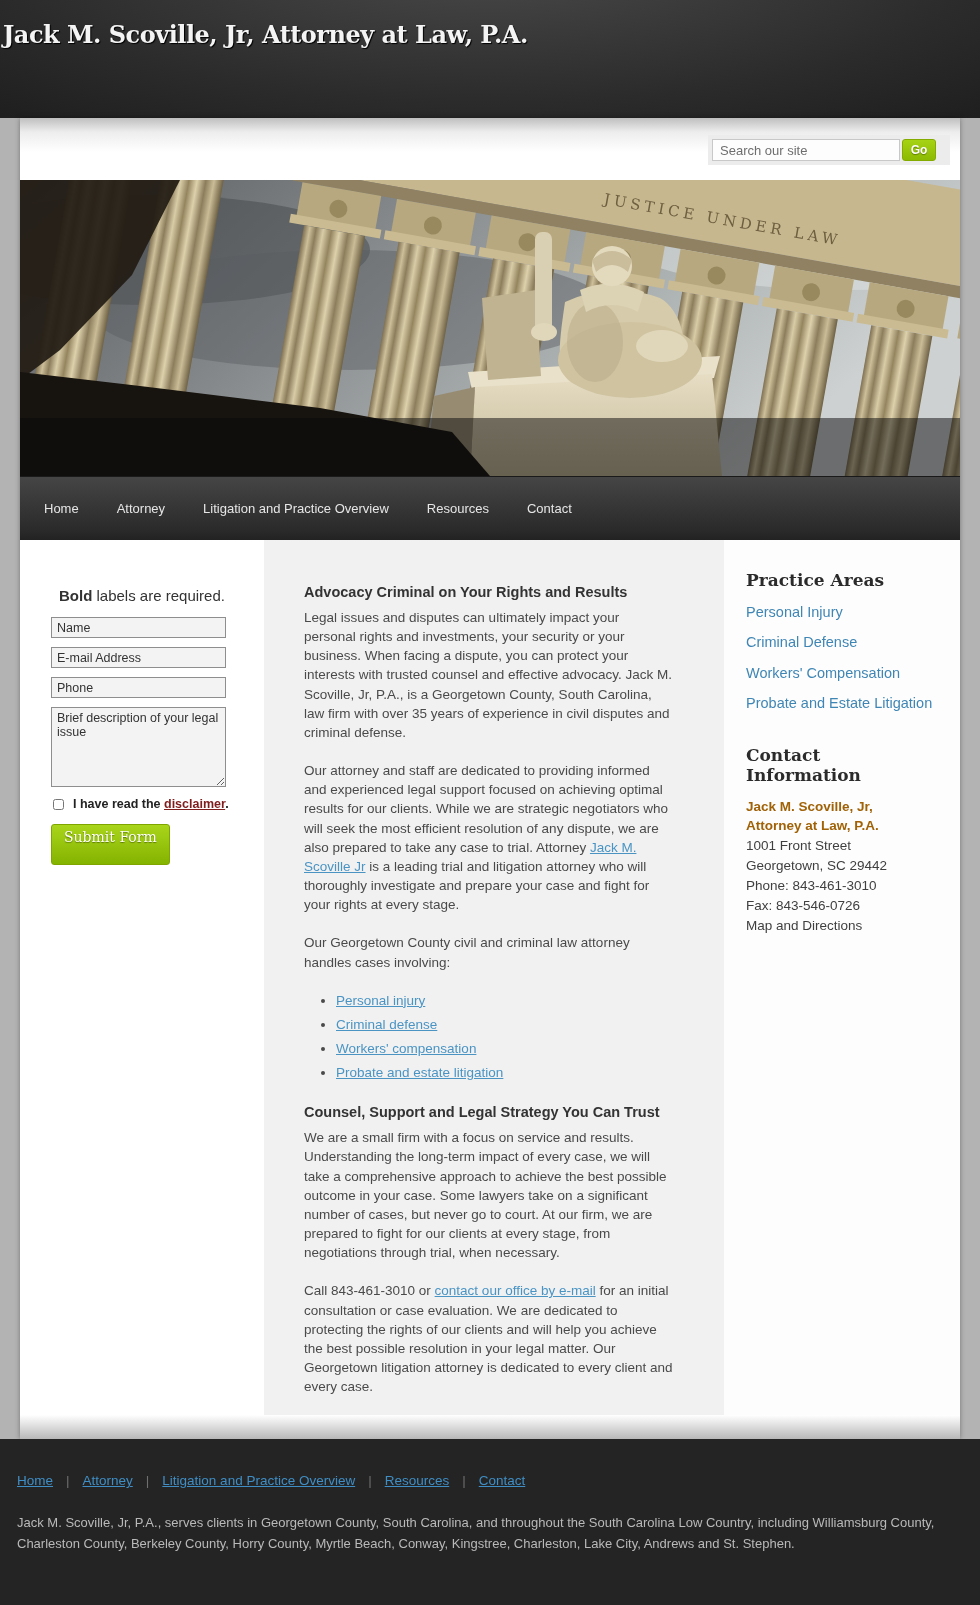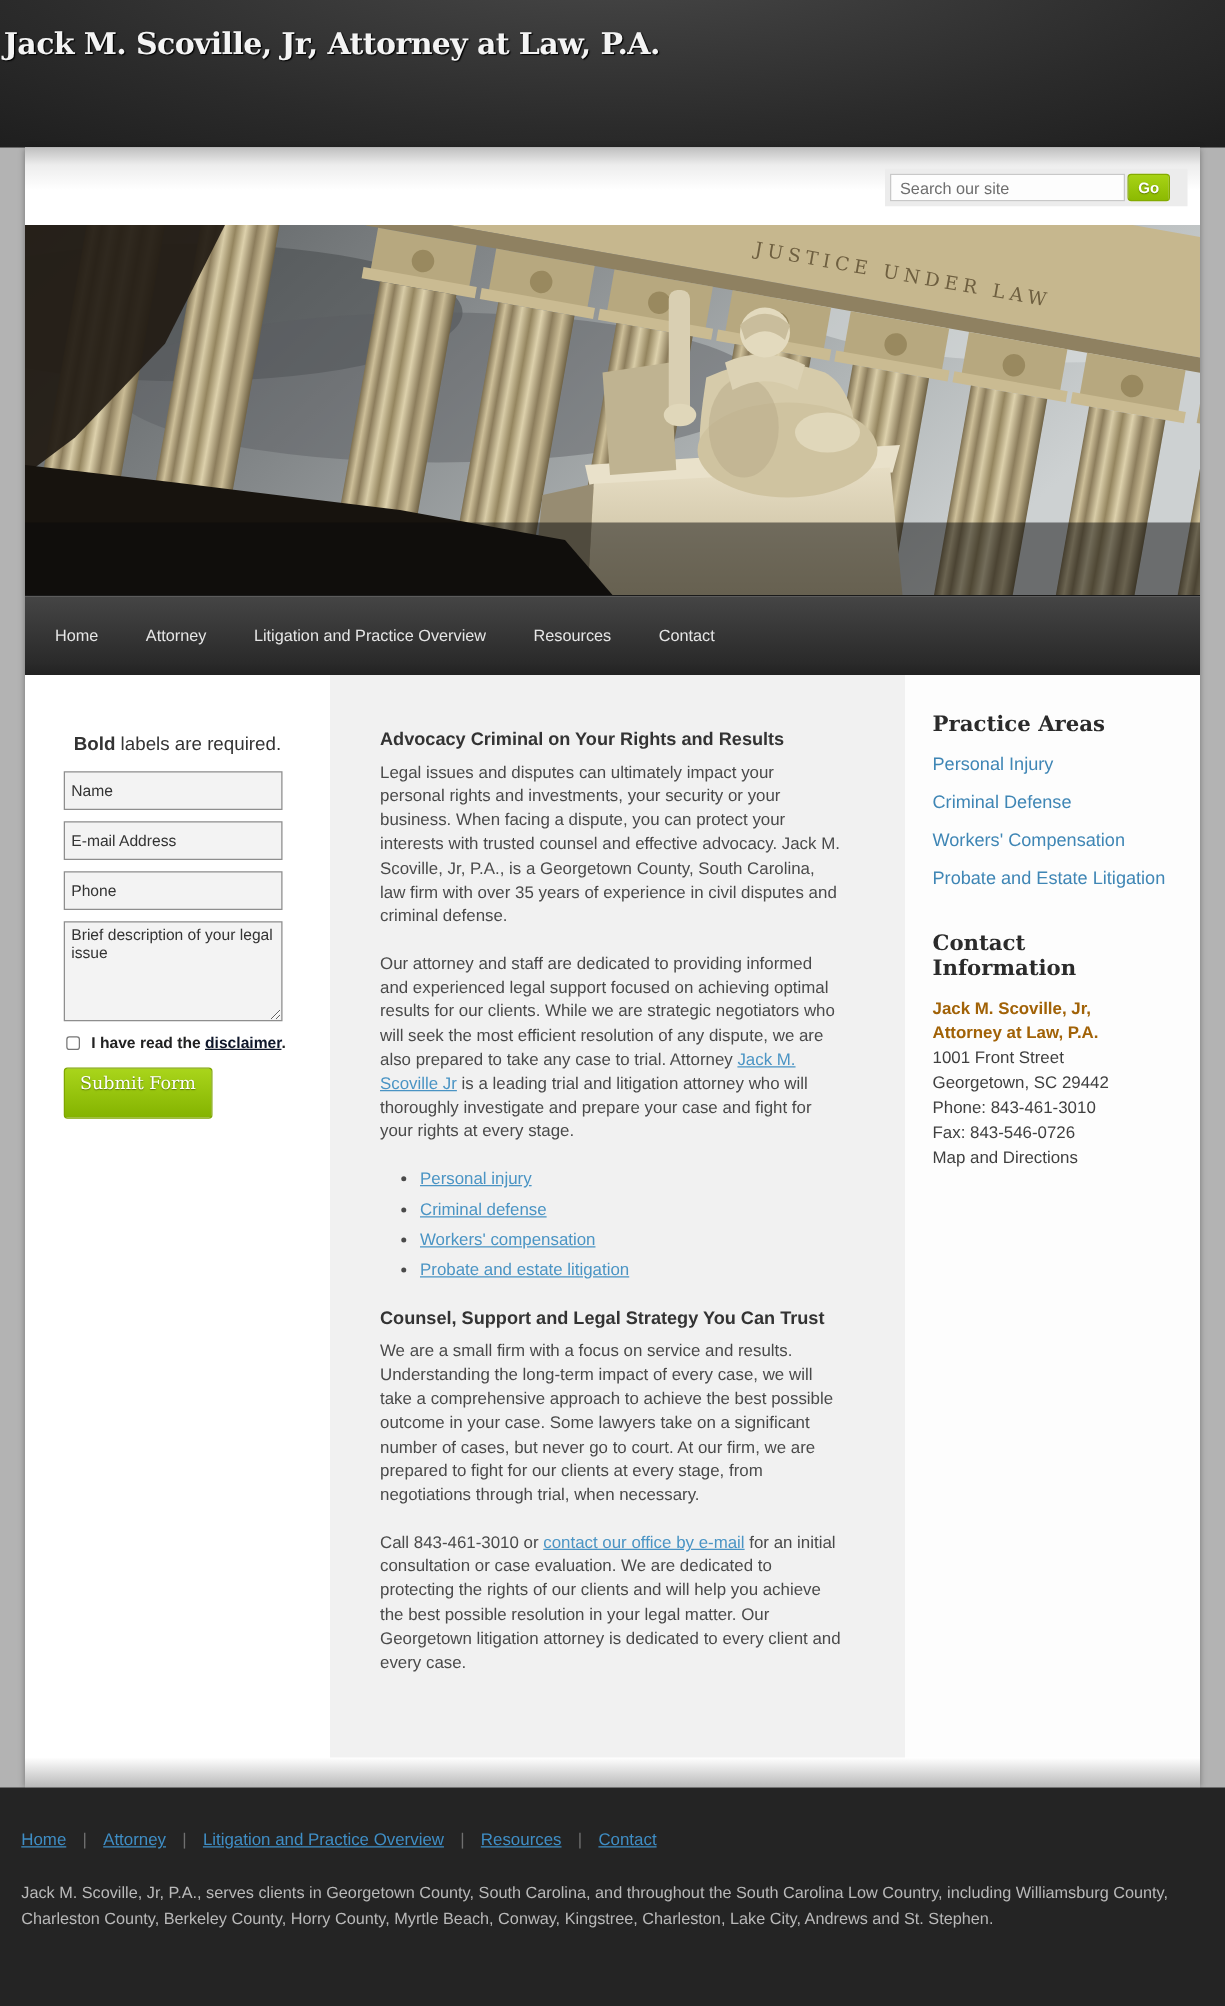"Name" .lead-form input[type=text] { height: 31px -> 21px }
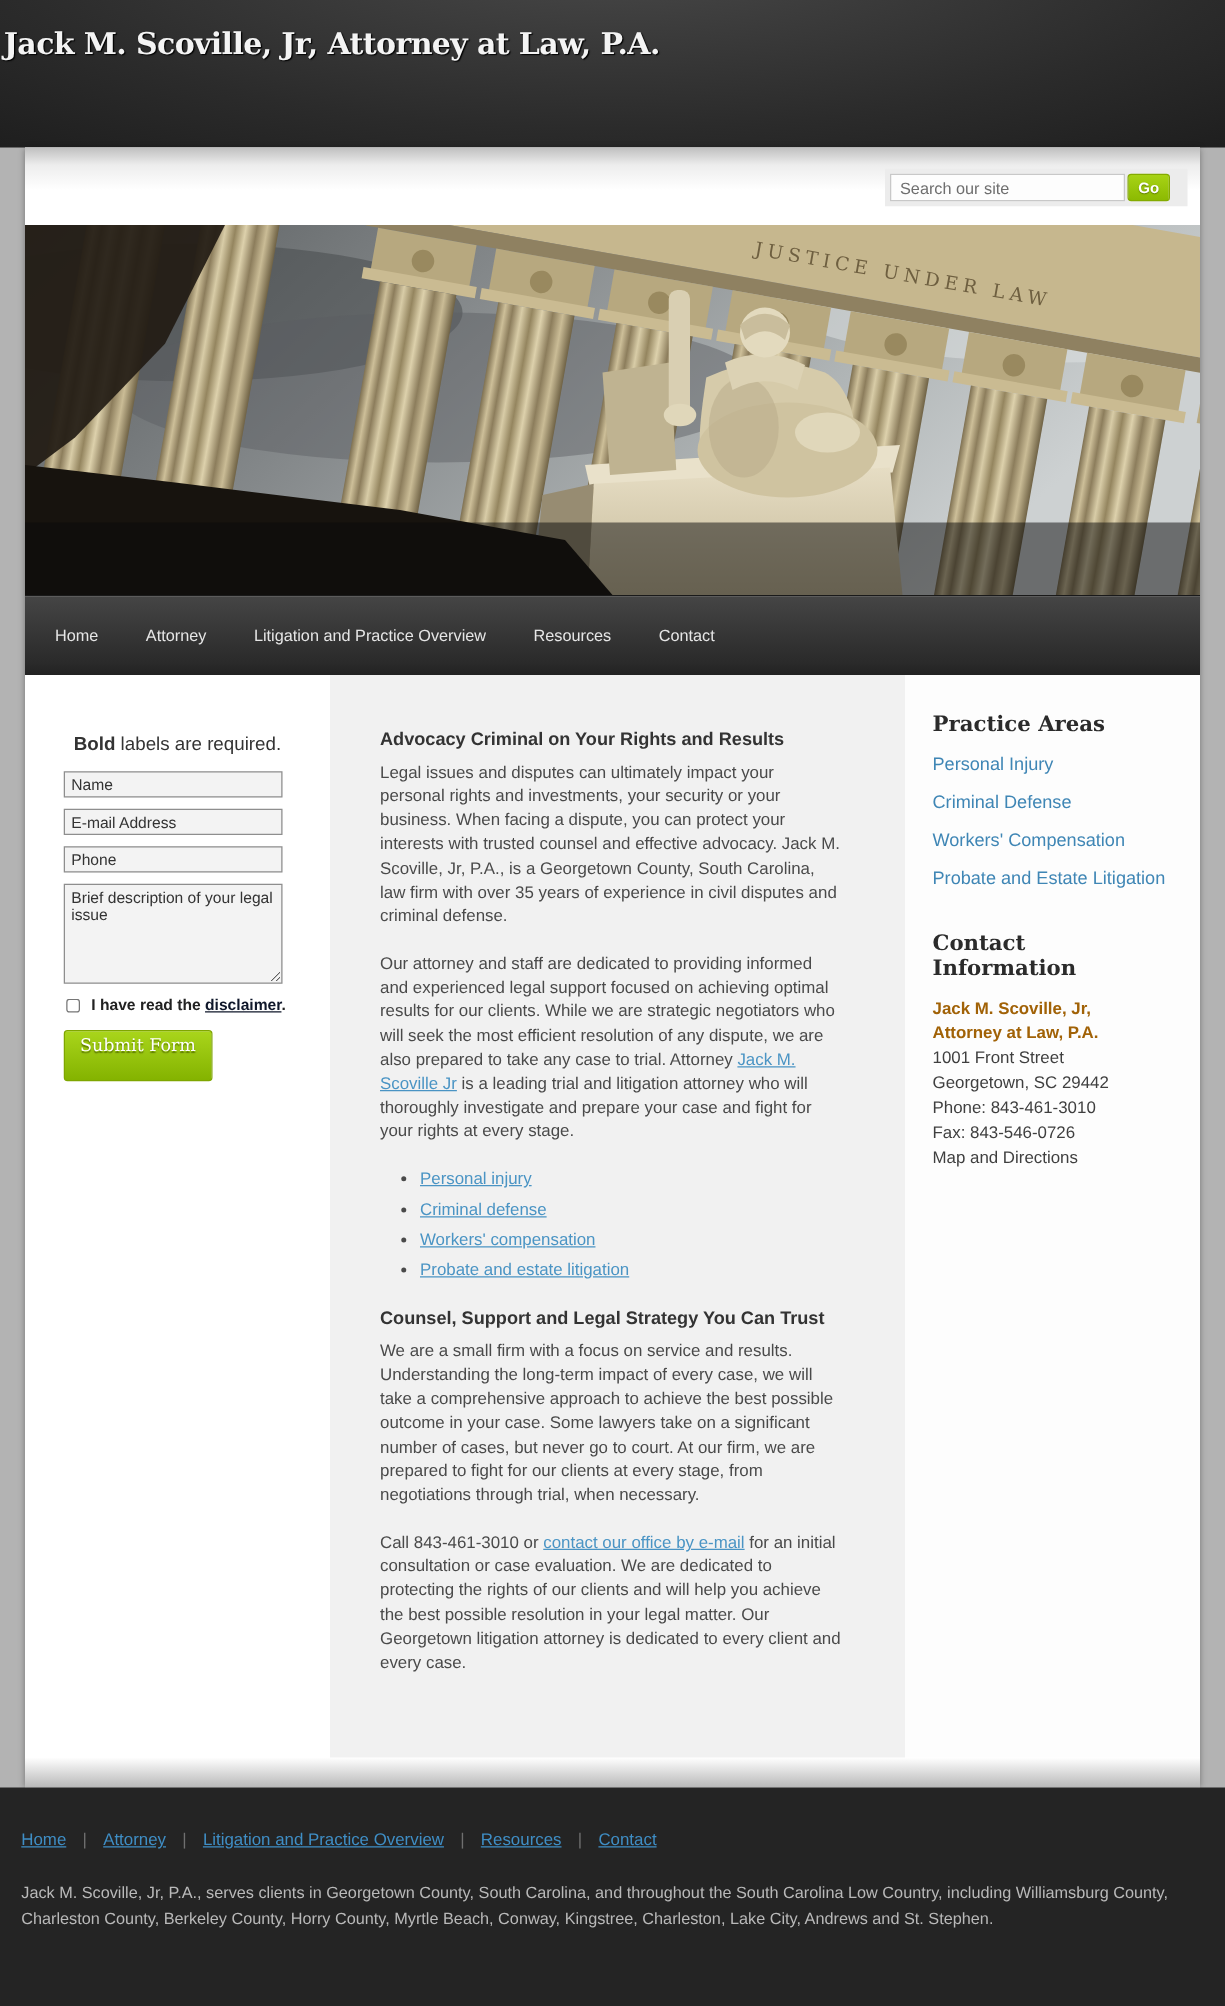"disclaimer" .disc-row a { color: #0f172a -> #7f1d1d }
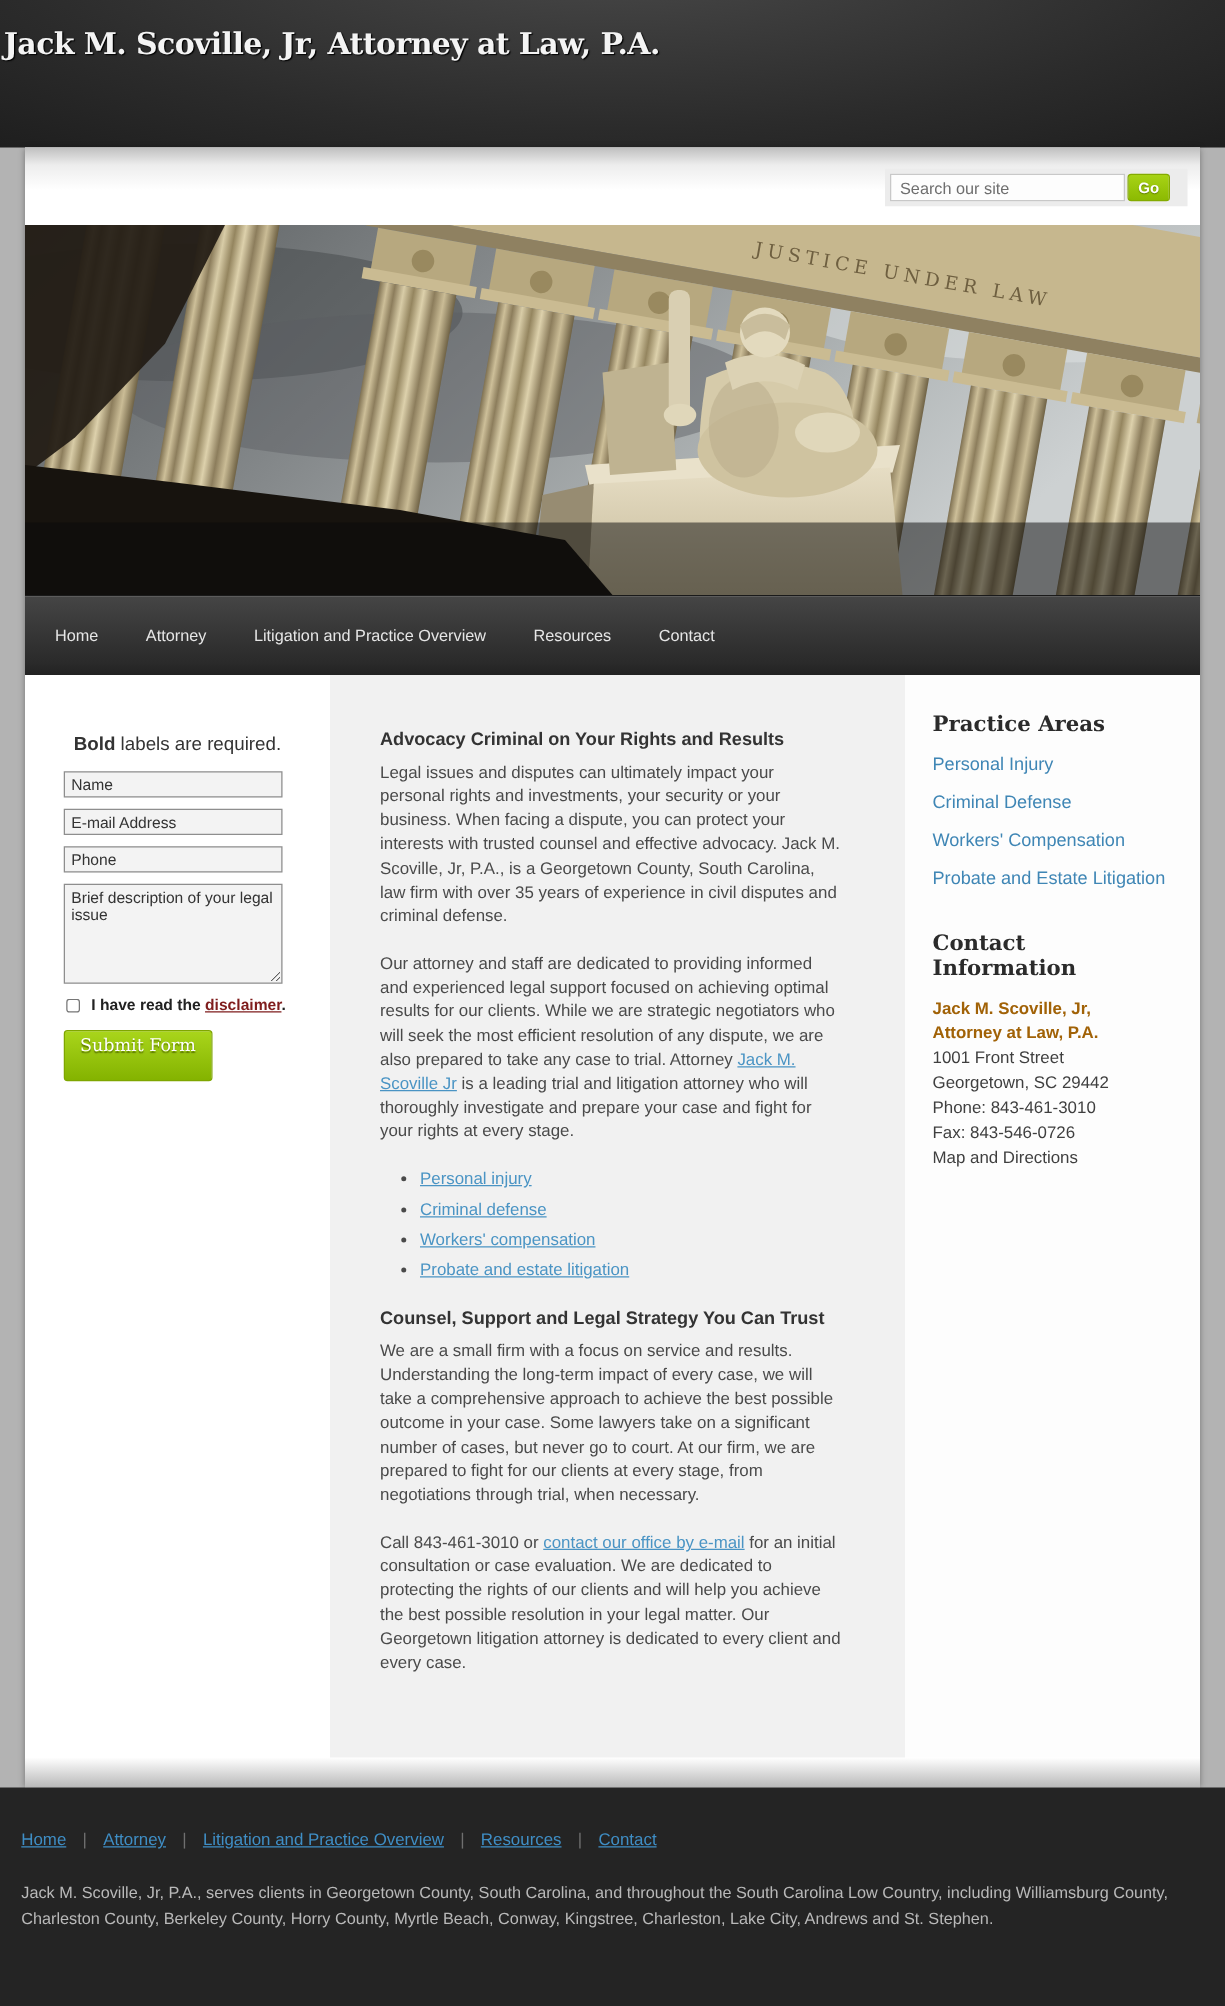"Our Georgetown County civil and" p { html: none -> <p>Our Georgetown County civil and criminal law attorney handles cases involving:</p> }
